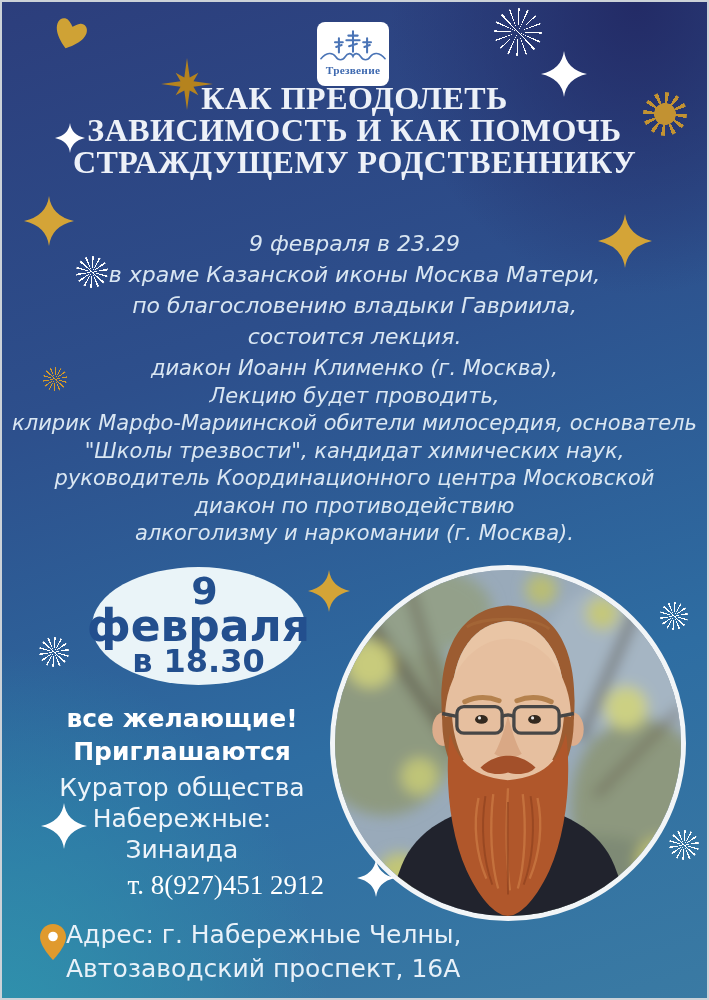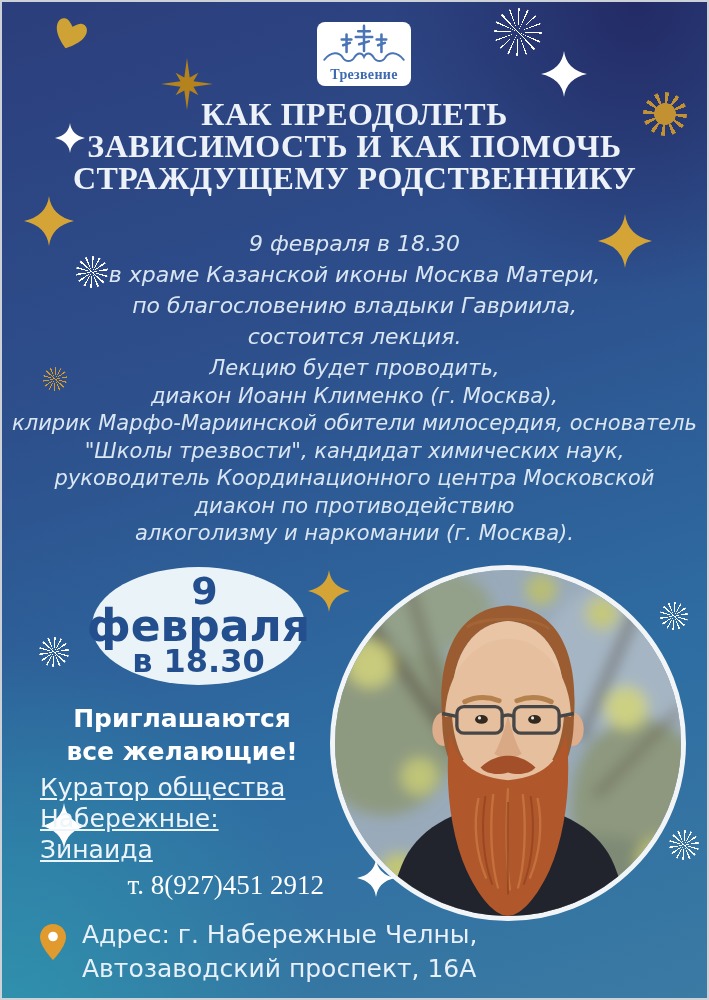"Трезвение" .logo { width: 94px -> 72px }
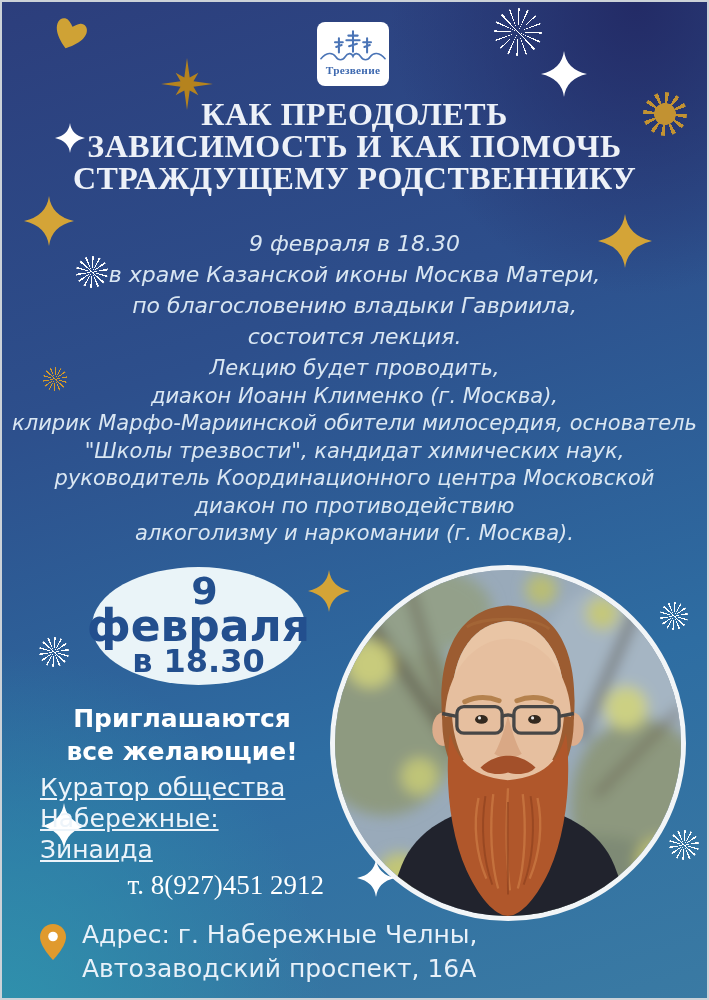"КАК ПРЕОДОЛЕТЬ" .title { top: 96px -> 80px }
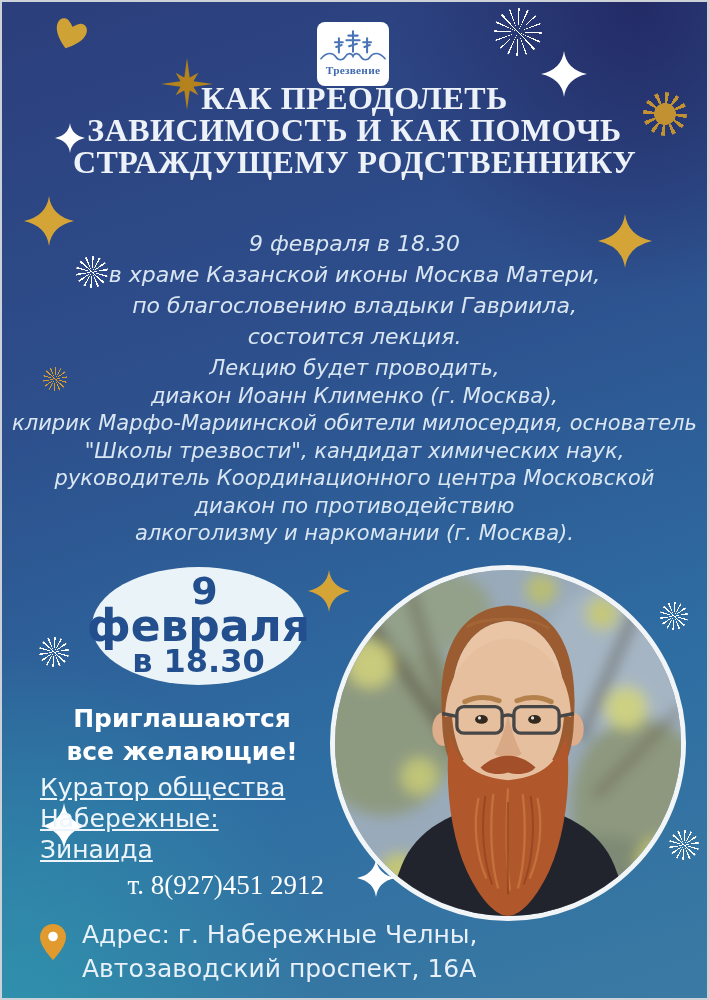"9 февраля в 18.30" div { text: 18.30 -> 23.29 }
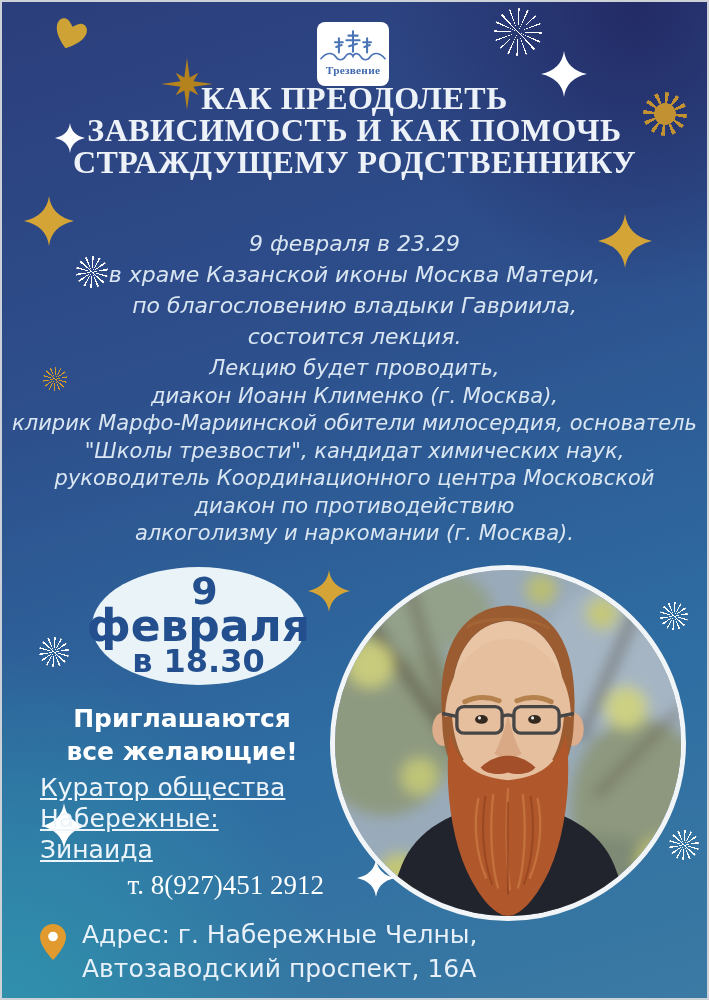"Лекцию будет проводить," div { order: before "диакон Иоанн Клименко (г. Москва)," -> after "диакон Иоанн Клименко (г. Москва)," }
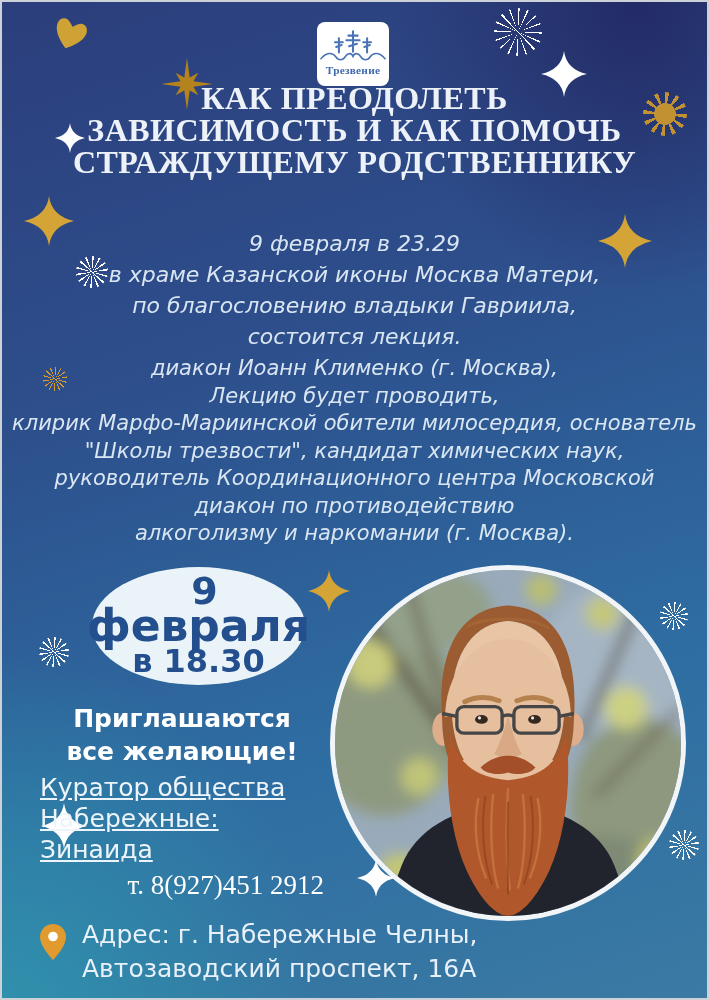"Приглашаются" div { order: before "все желающие!" -> after "все желающие!" }
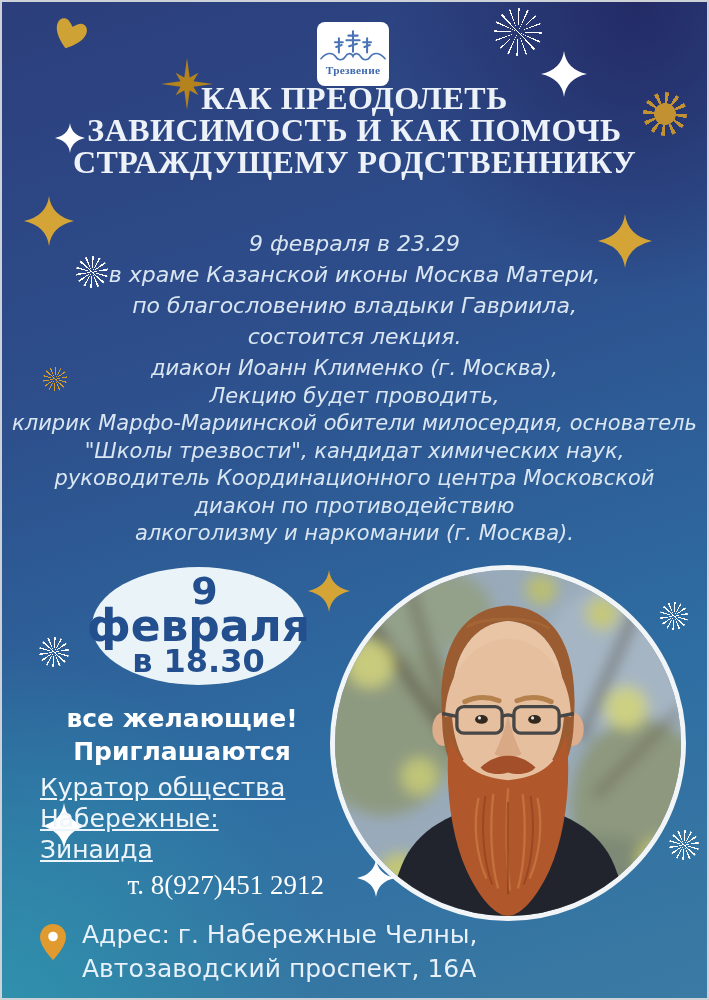"Куратор общества" .curator { text-align: none -> center; text-decoration: underline -> none }
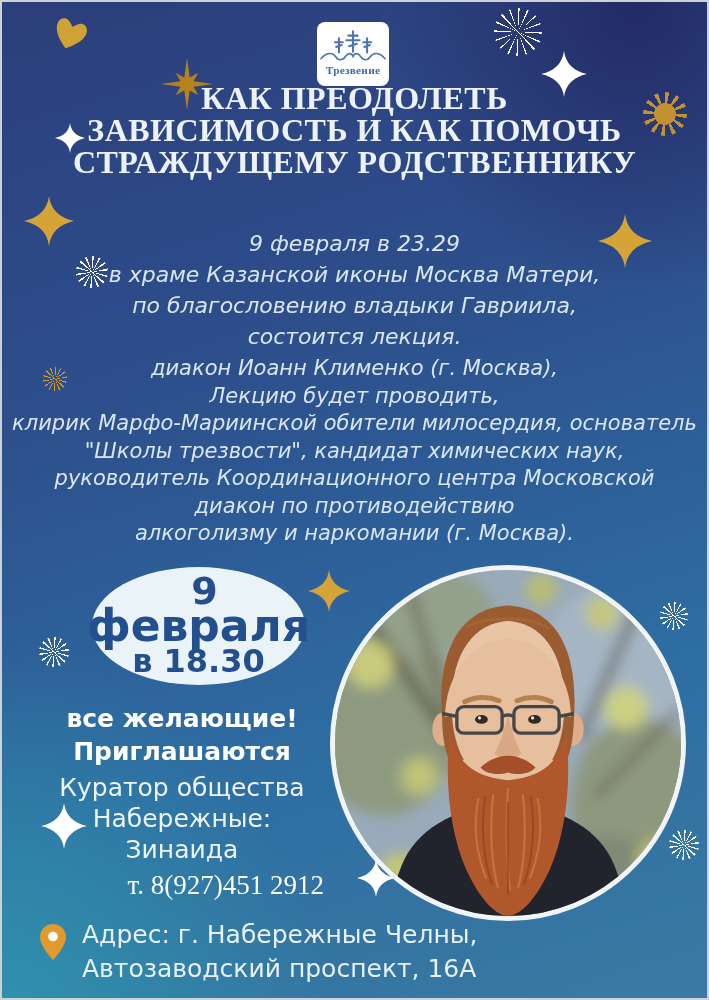"Адрес: г. Набережные Челны," .address { gap: 16px -> none }
